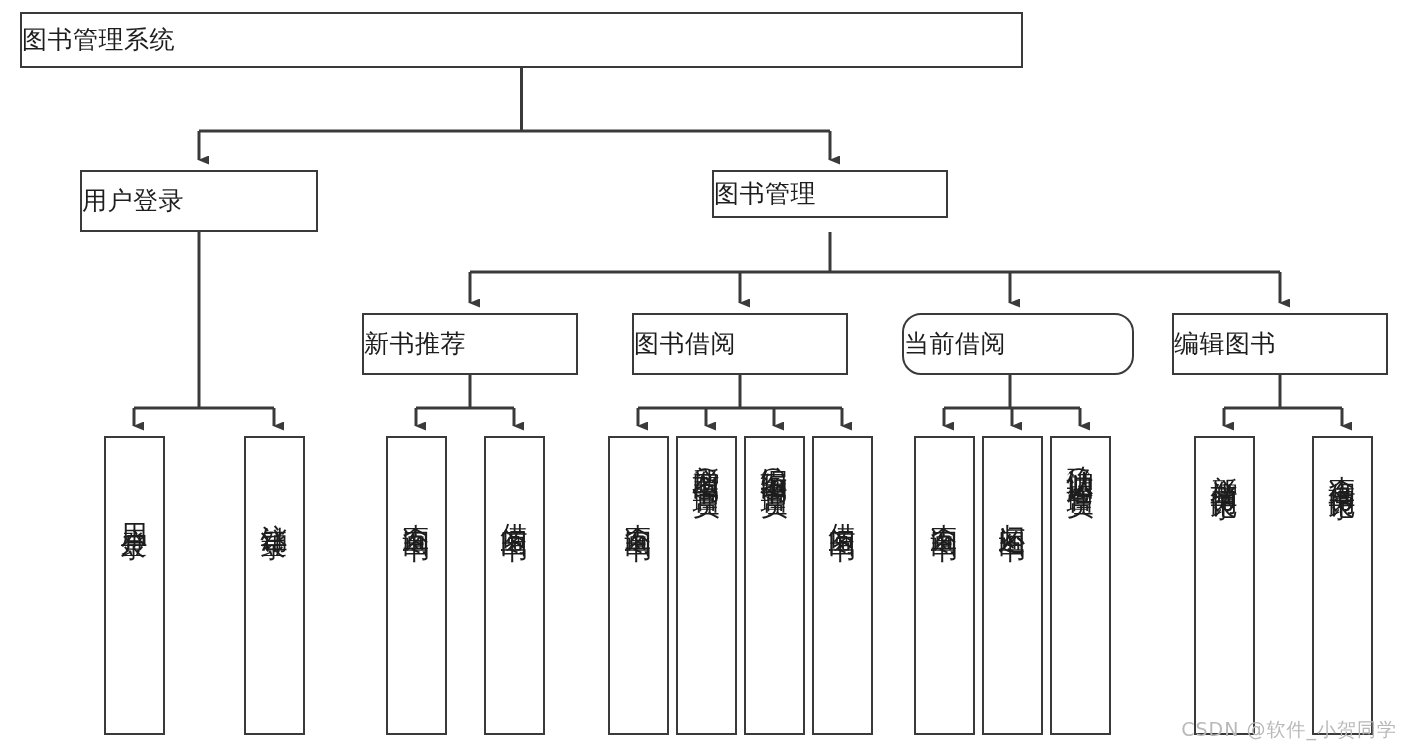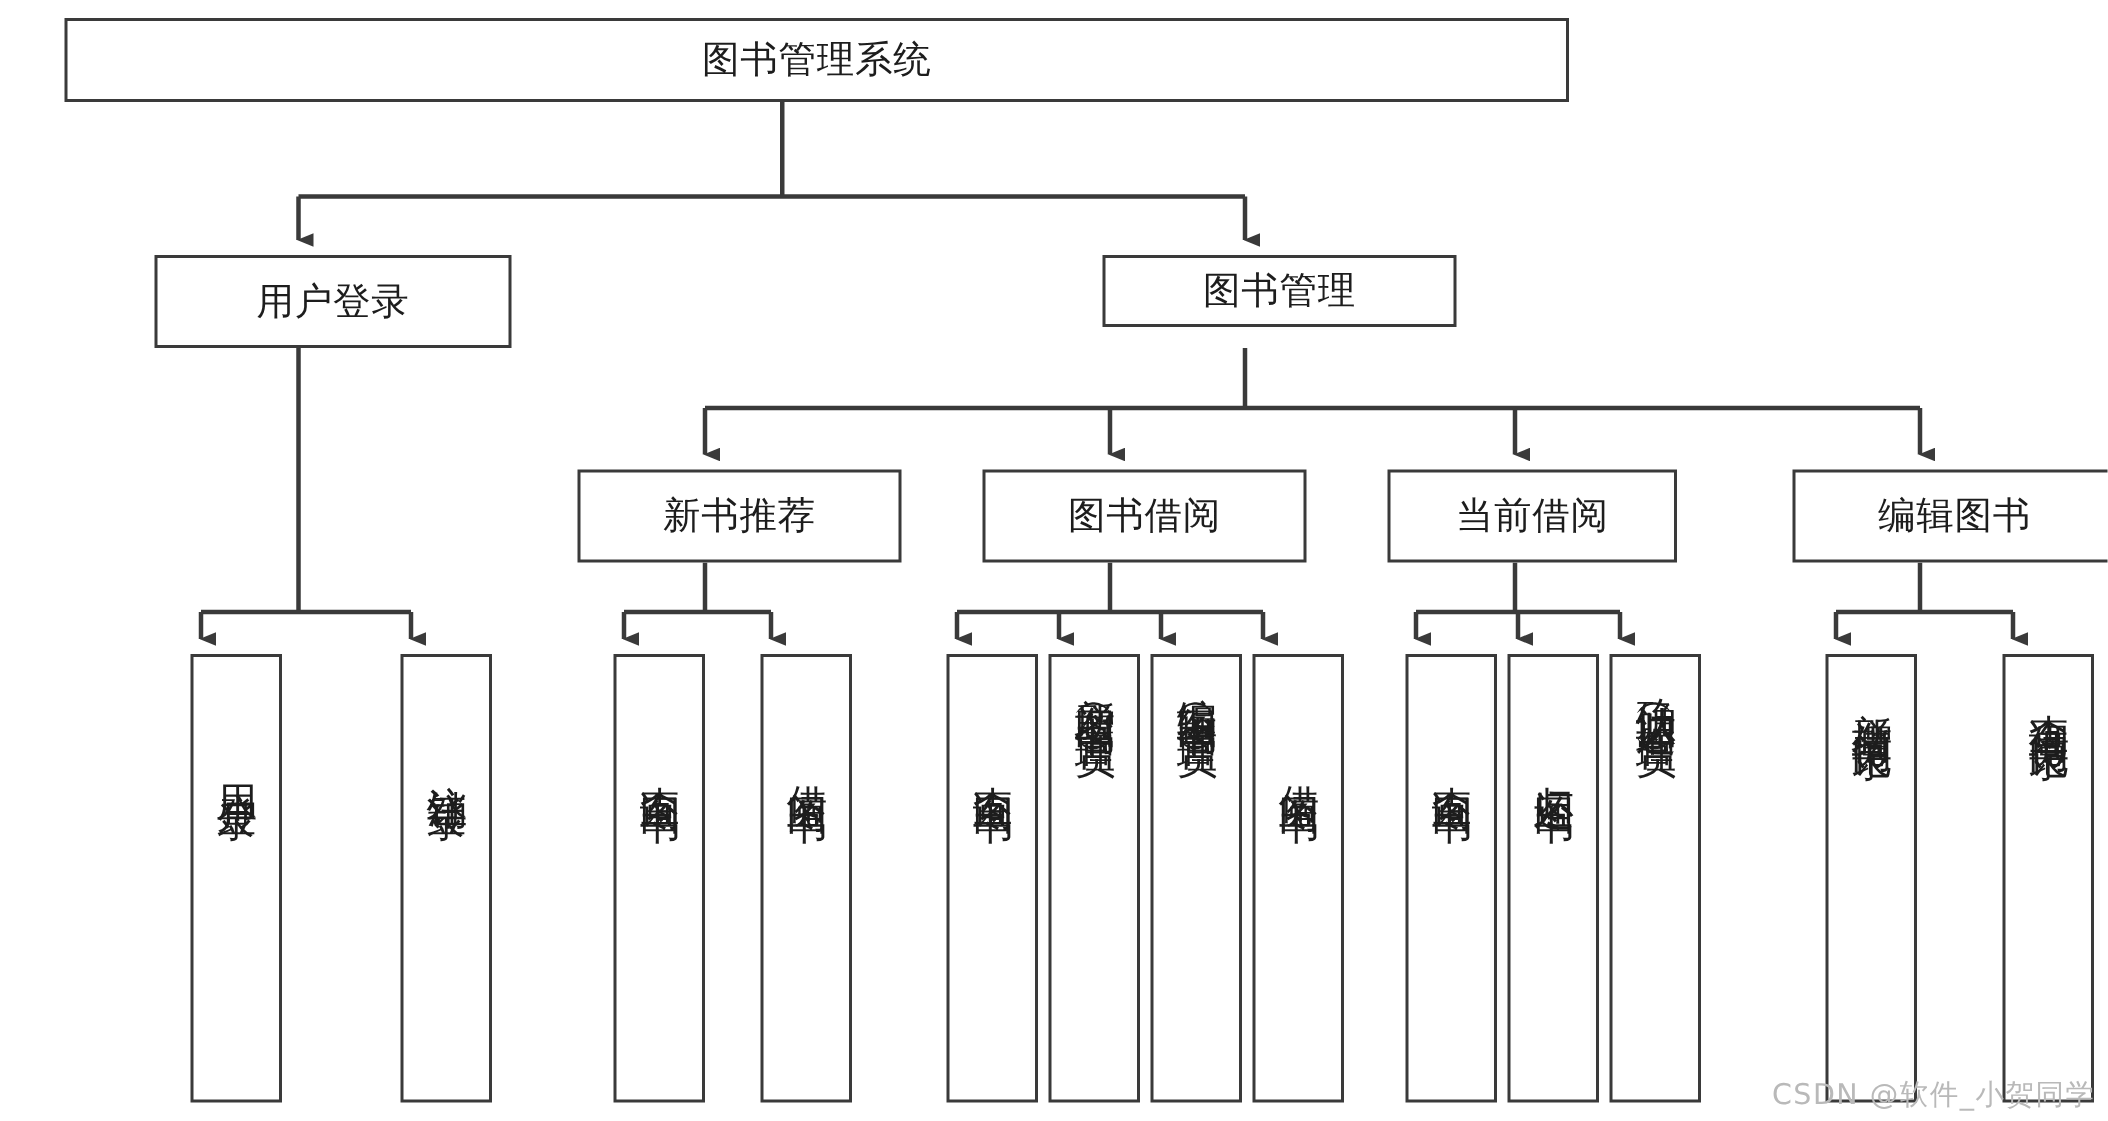"图书管理系统" .node { justify-content: center -> flex-start; margin-left: 23px -> none }
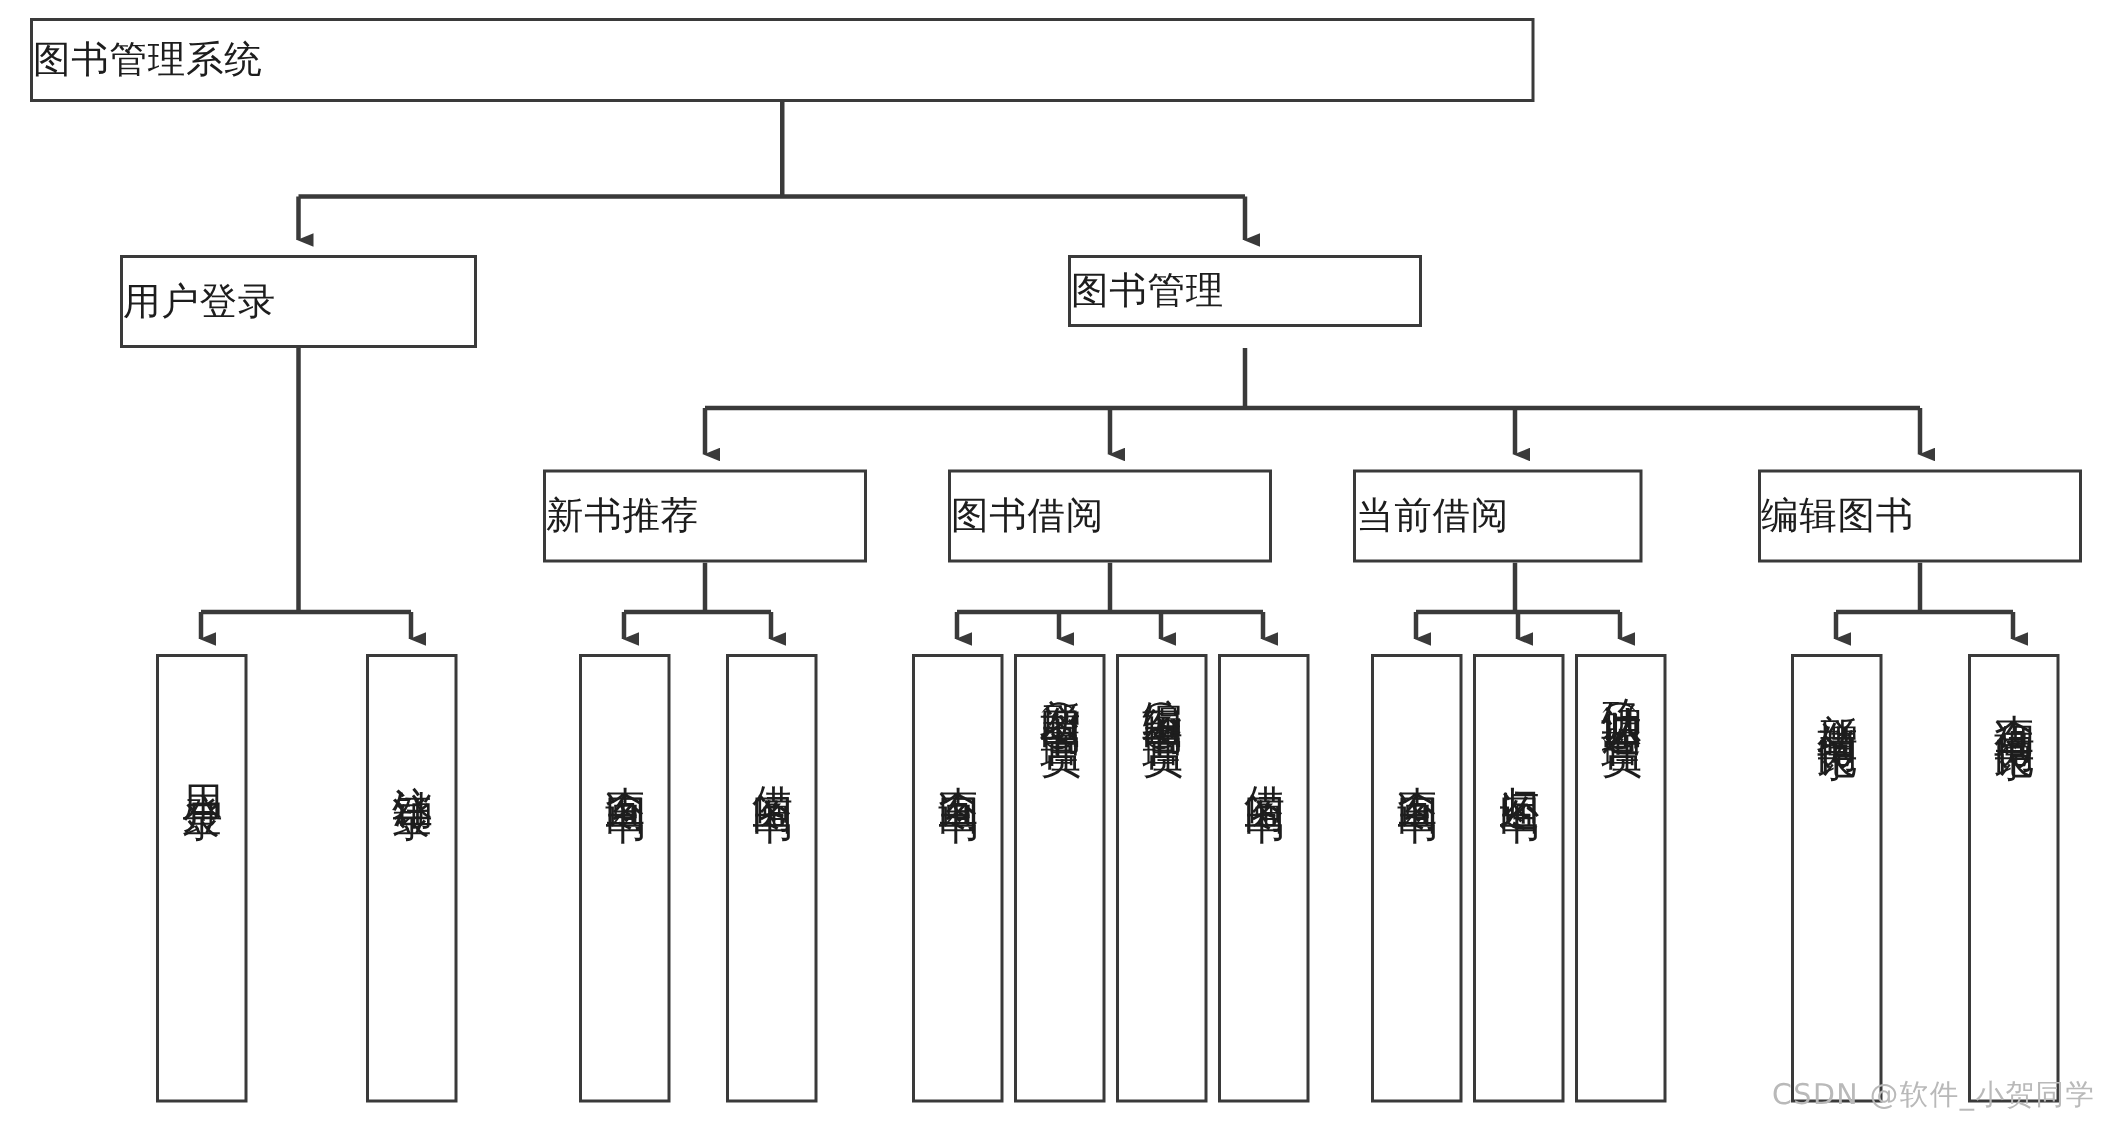"当前借阅" div.node { border-radius: none -> 19px; width: 193px -> 232px }
